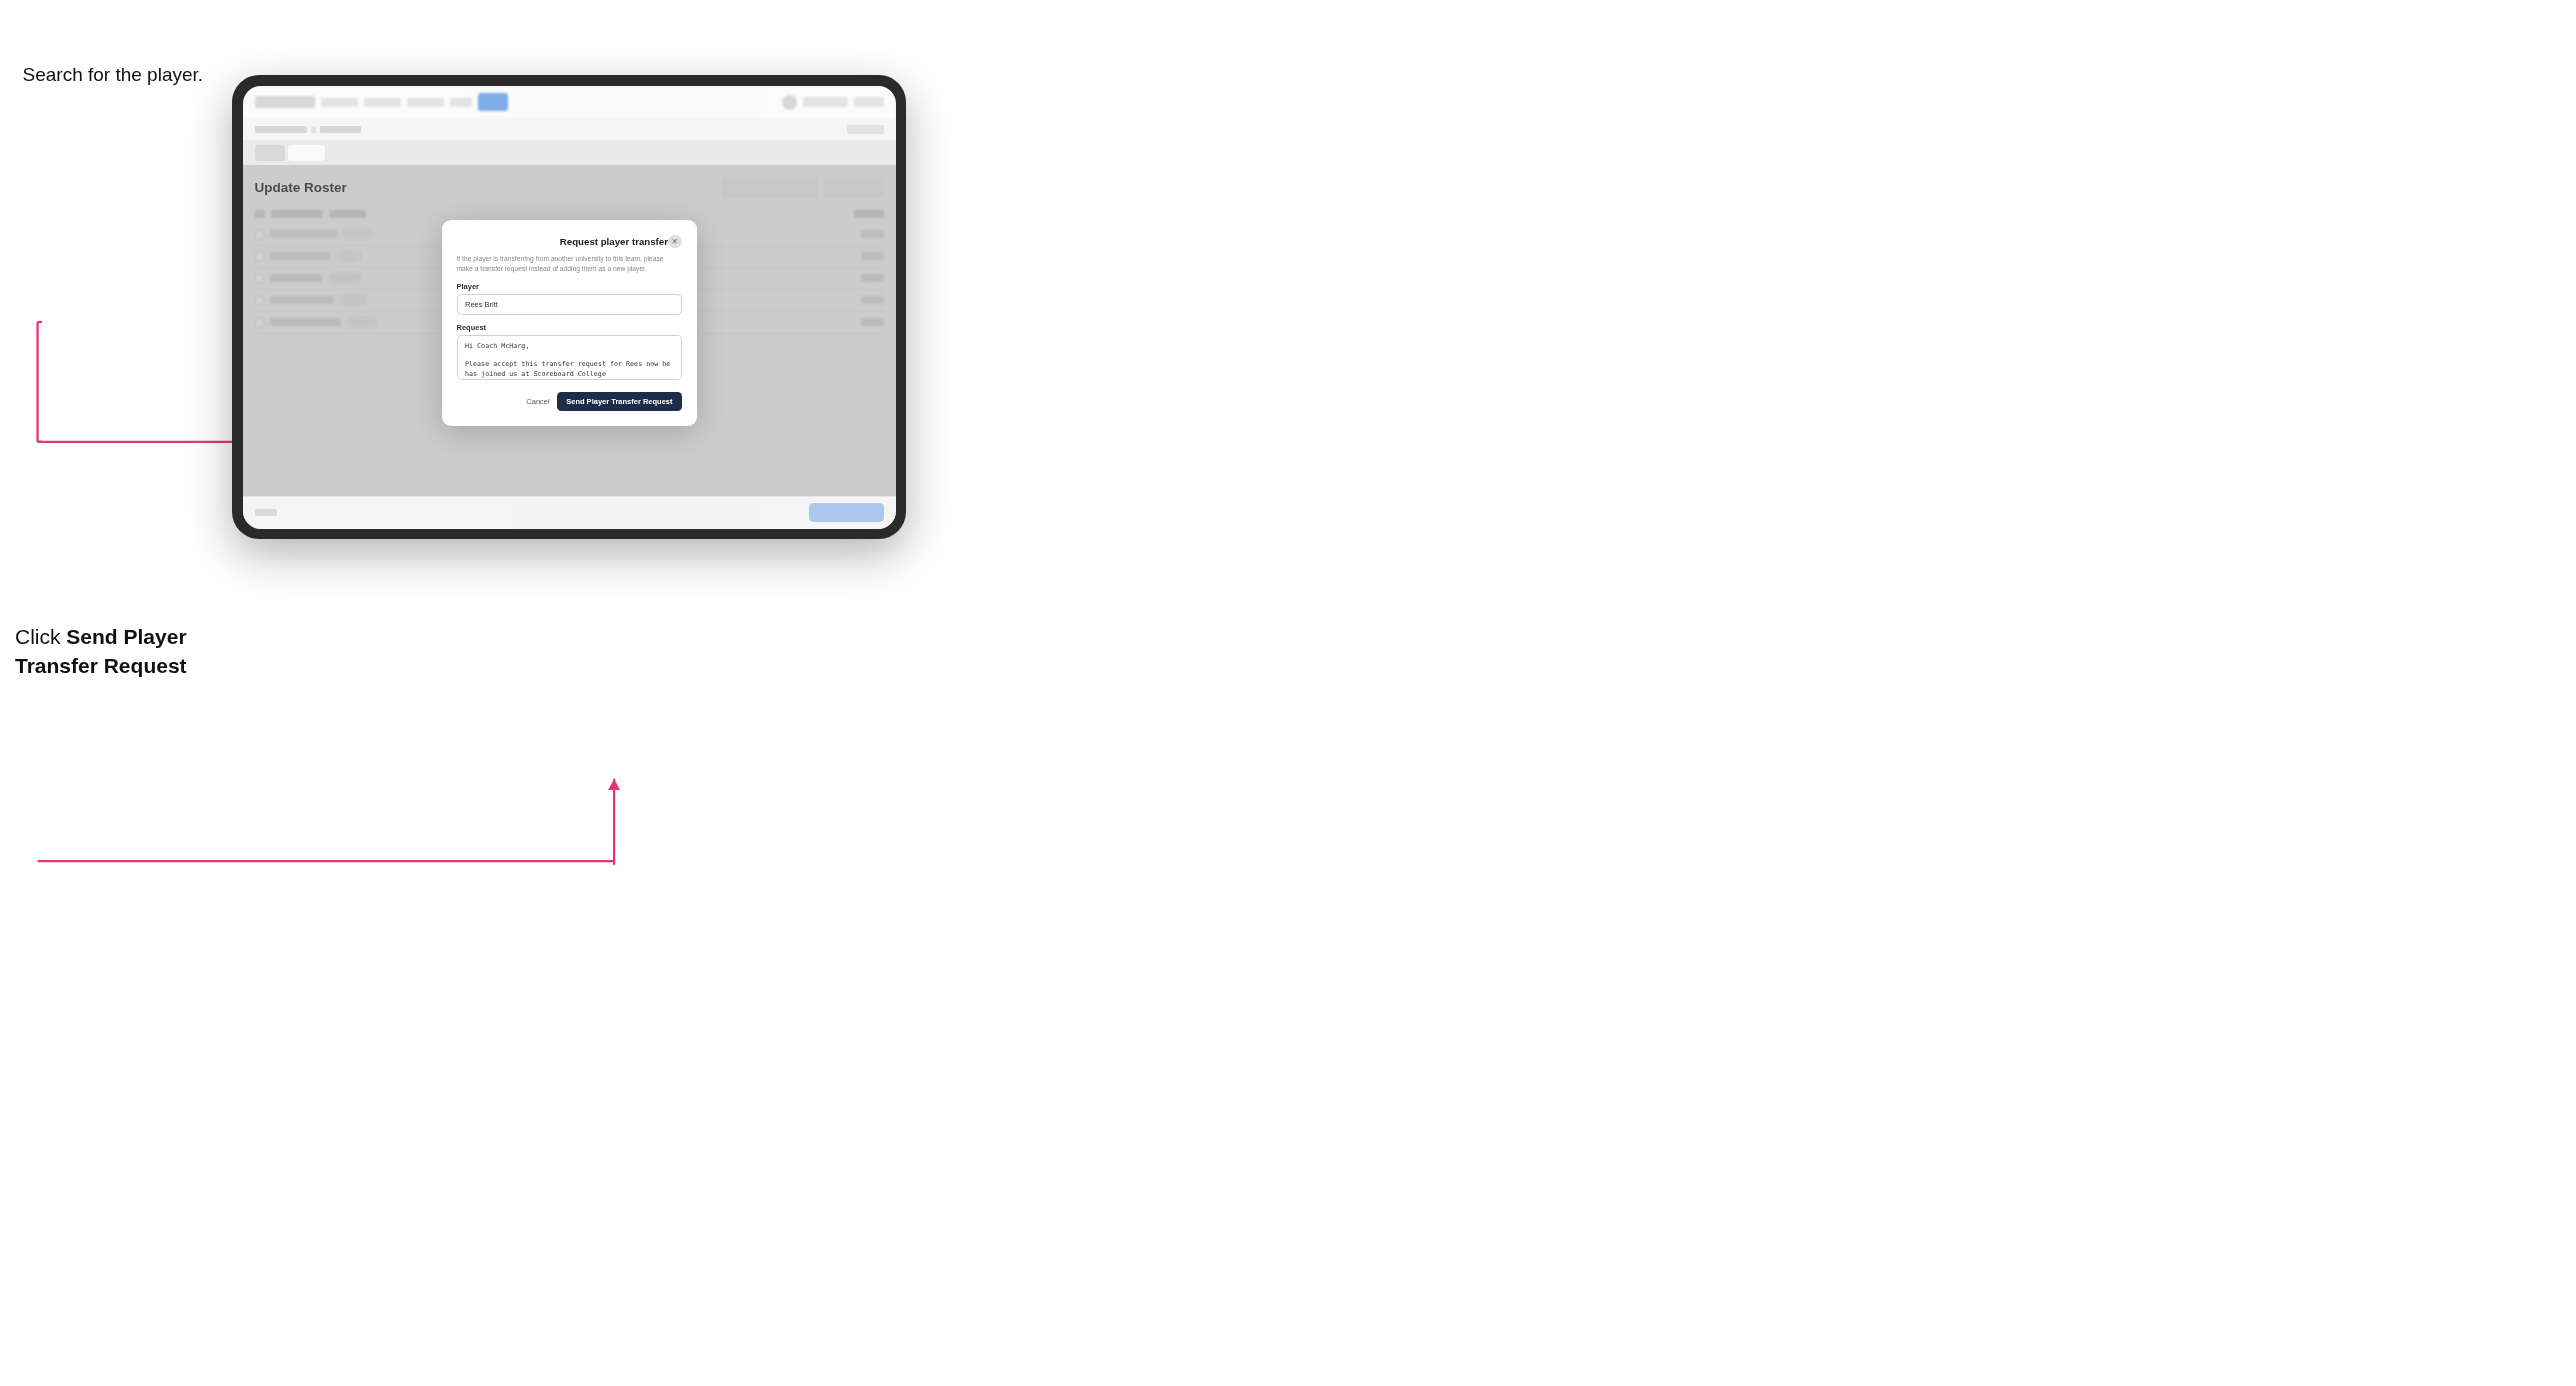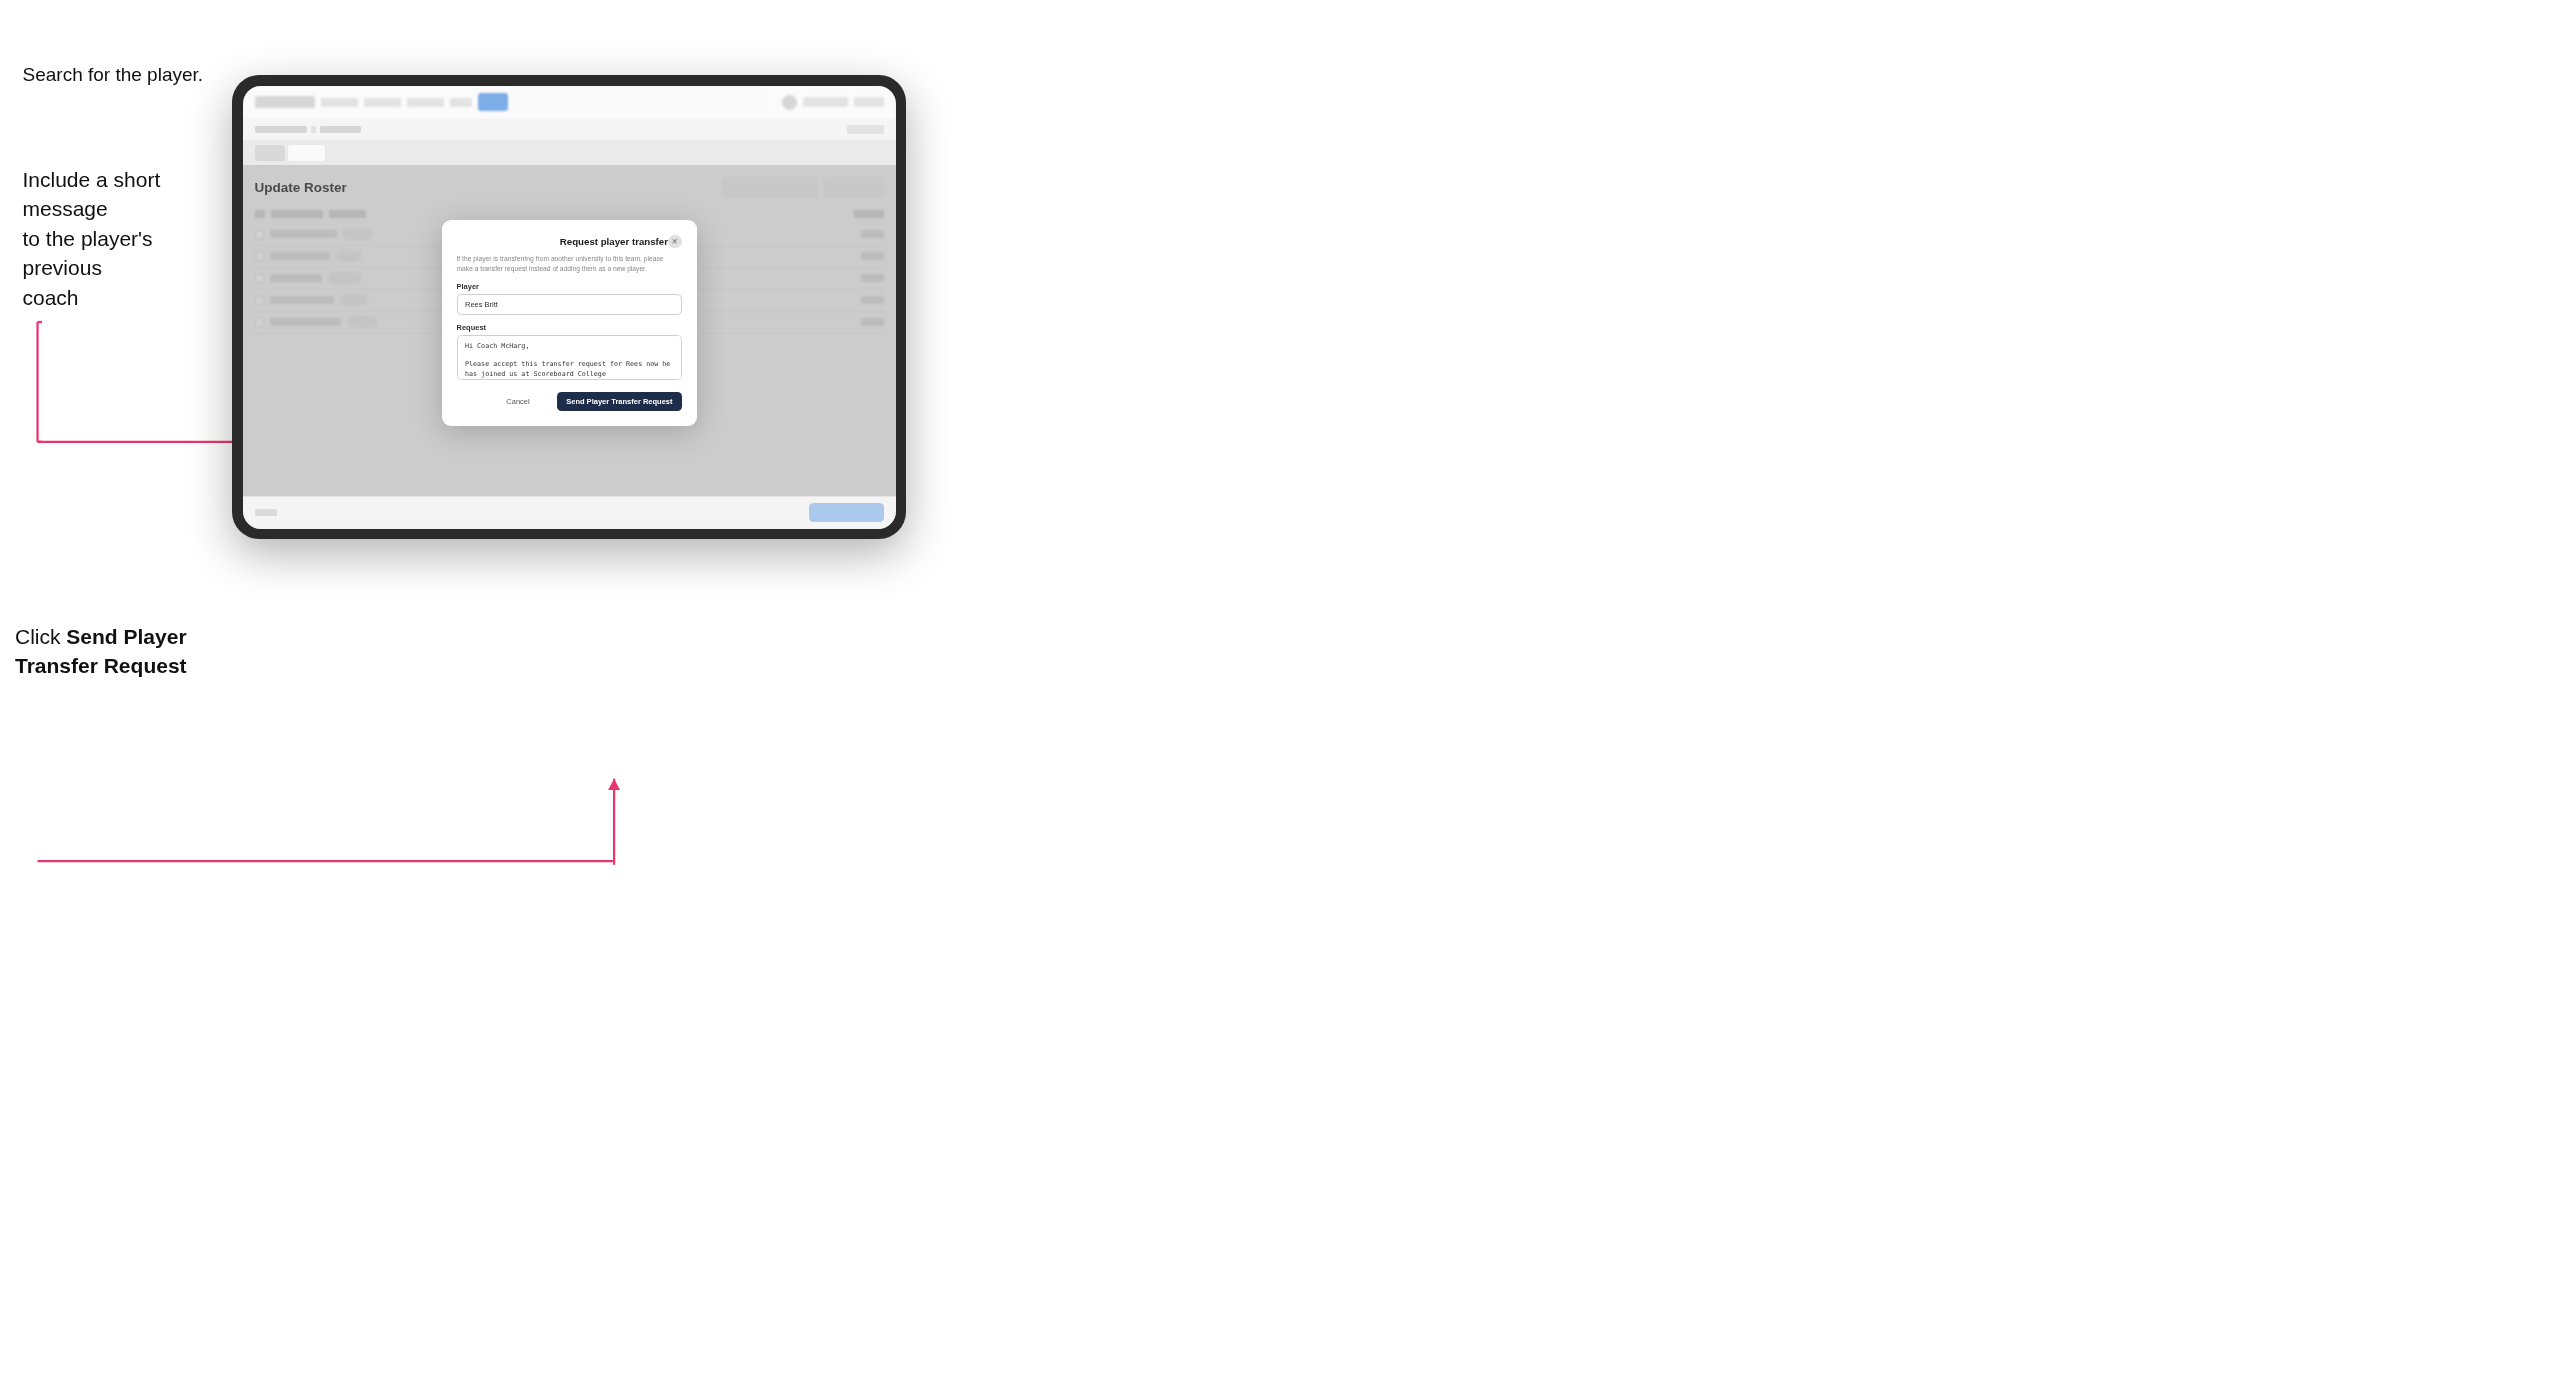"Include a short message" div.annotation-message { html: <div> Include a short message<br>to the player's previous<br>coach </div> -> none }
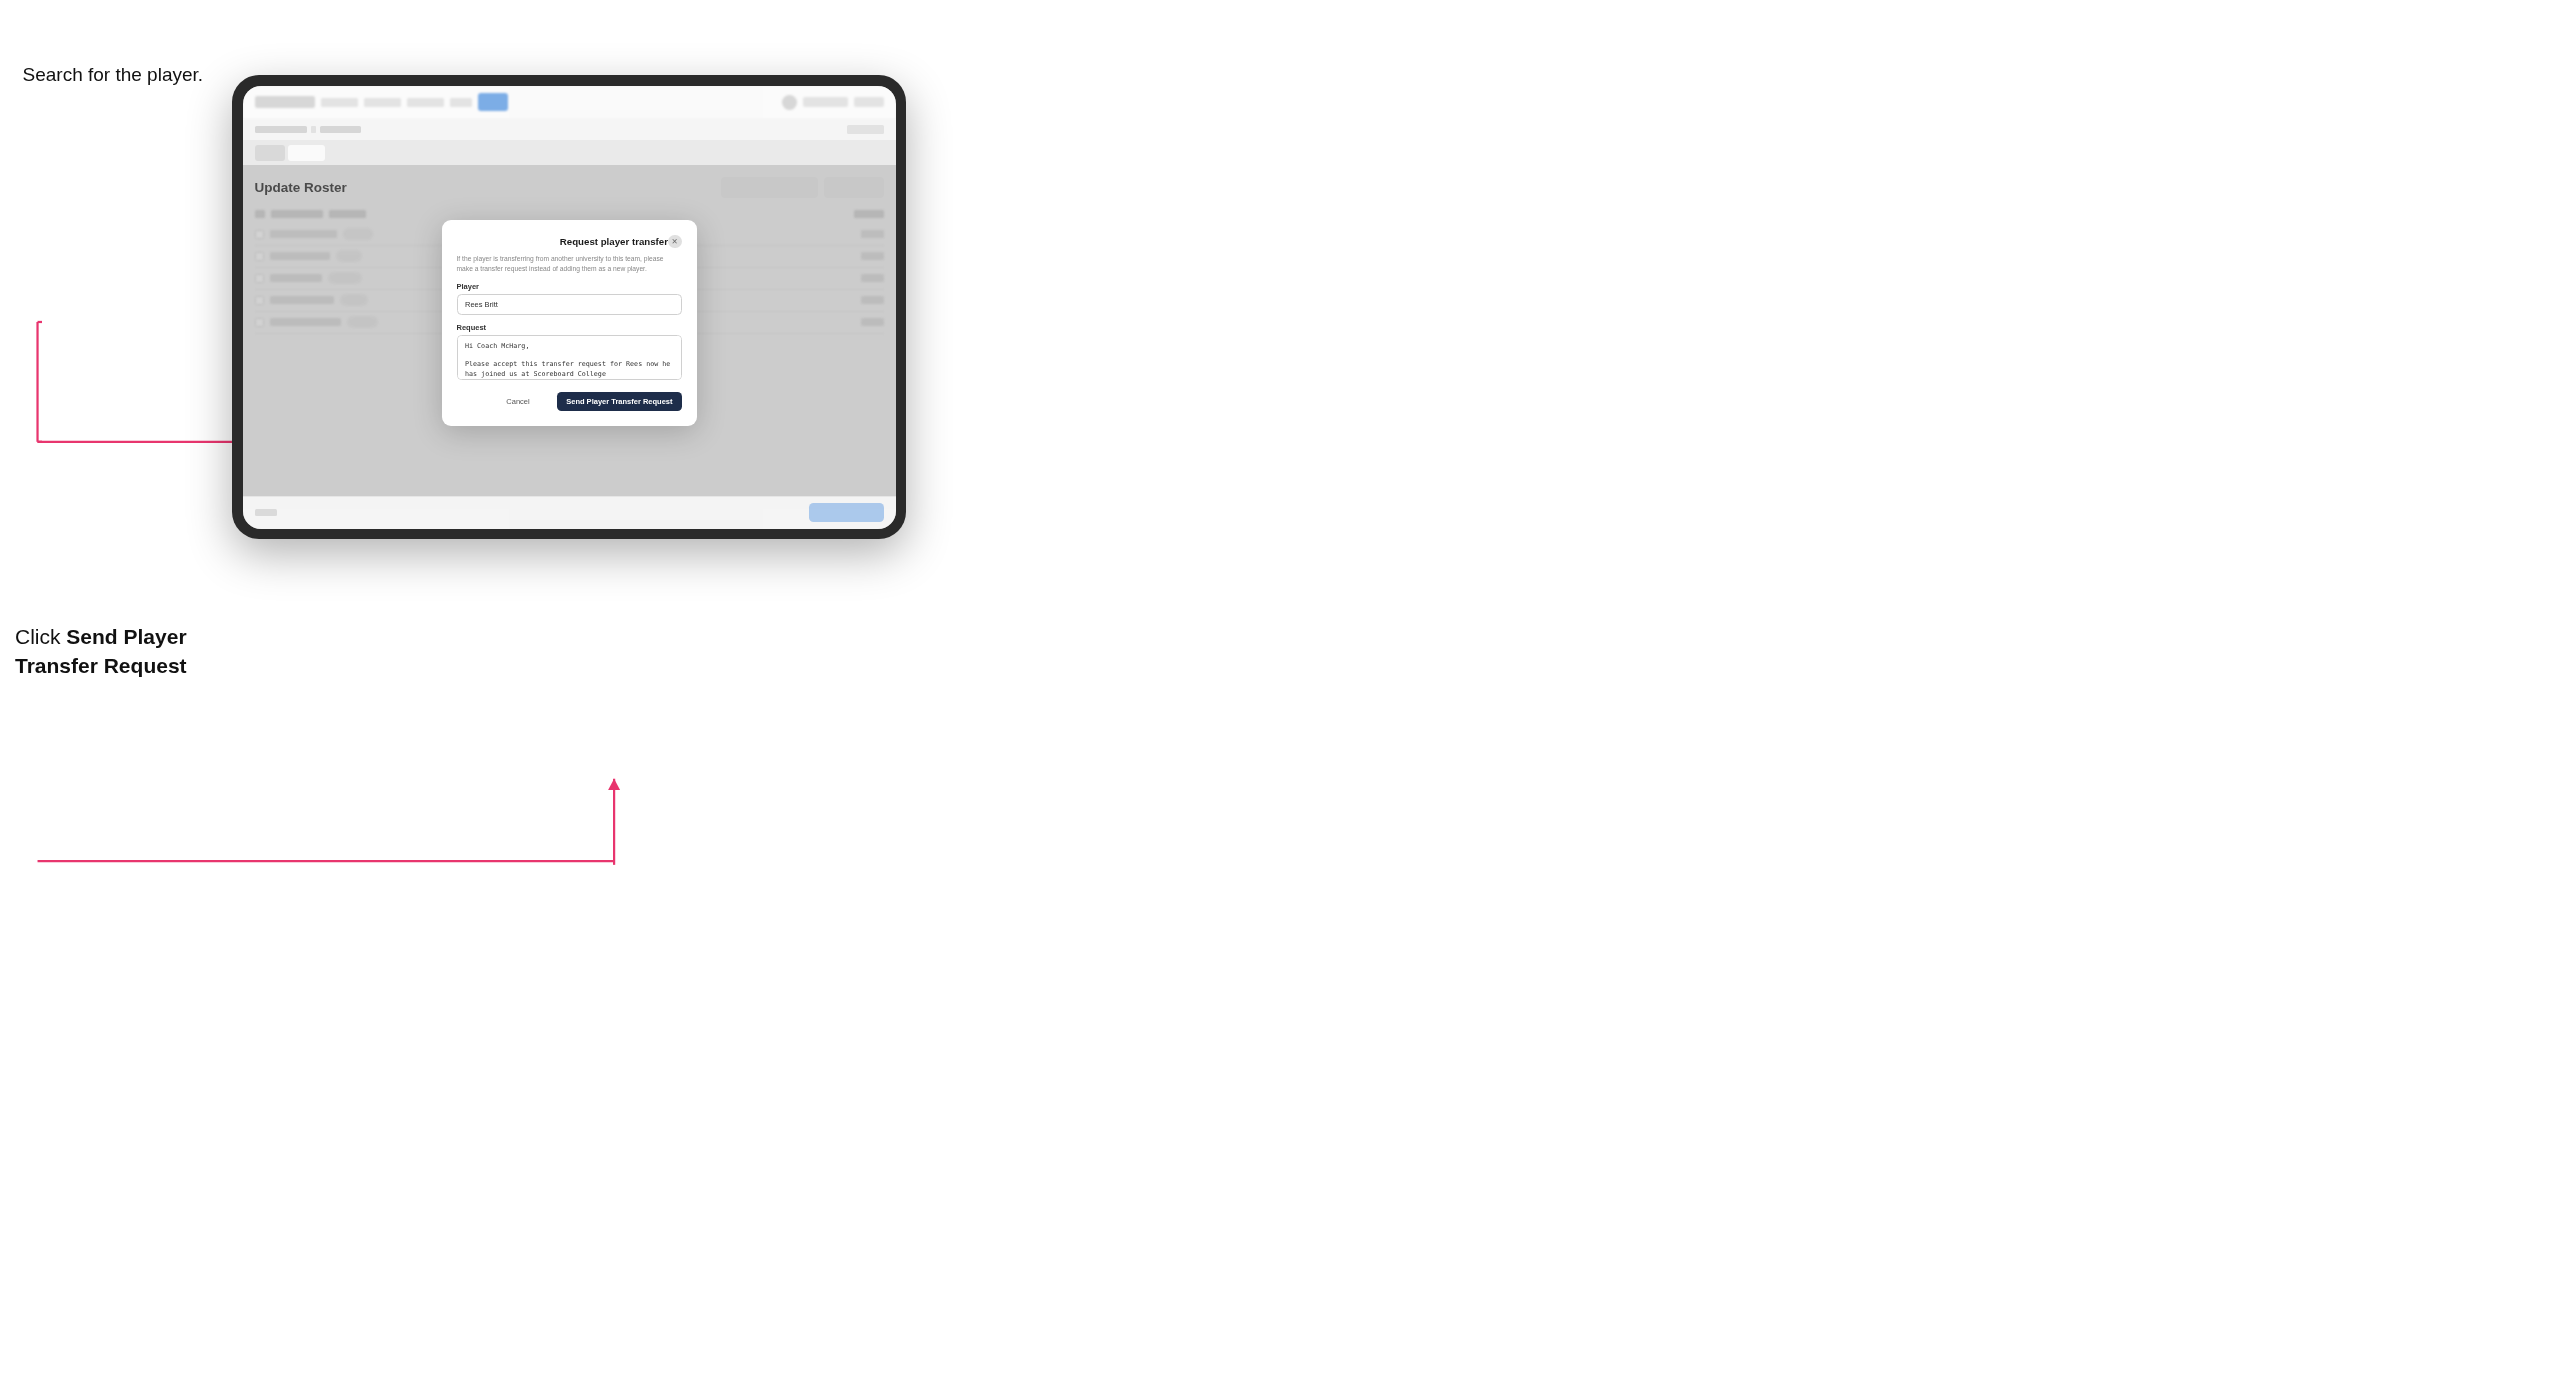"Cancel" .modal-footer { gap: 20px -> 0 }
